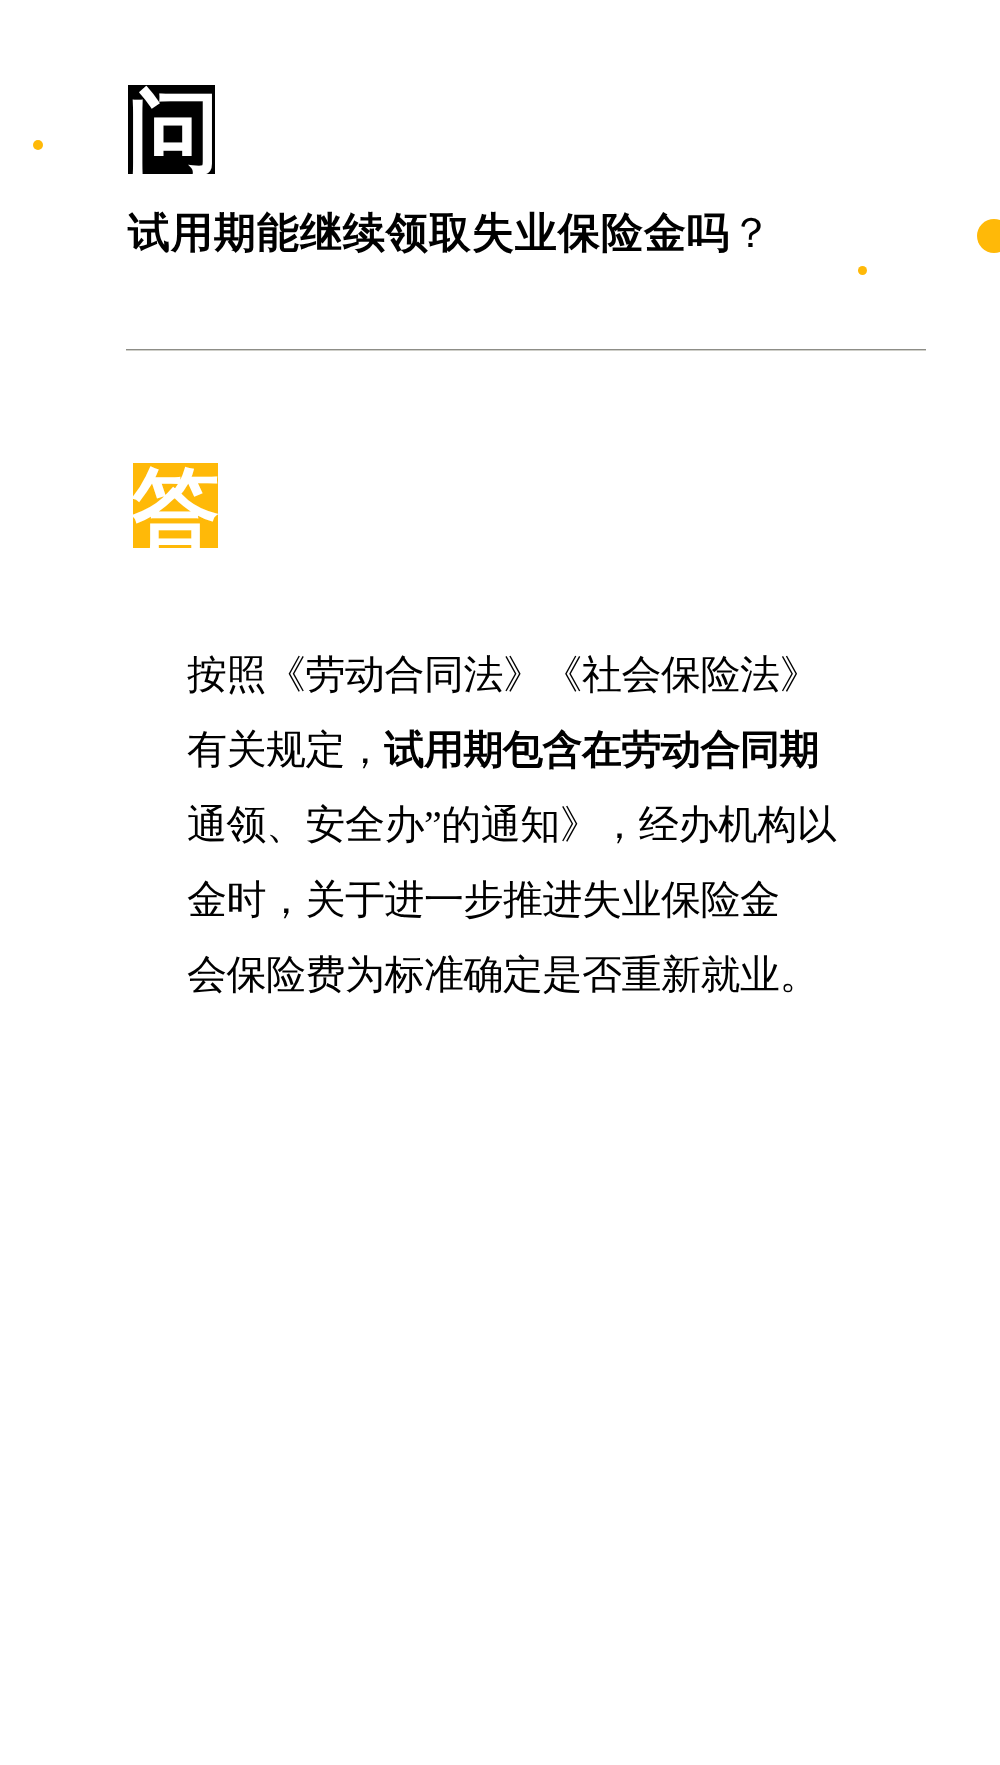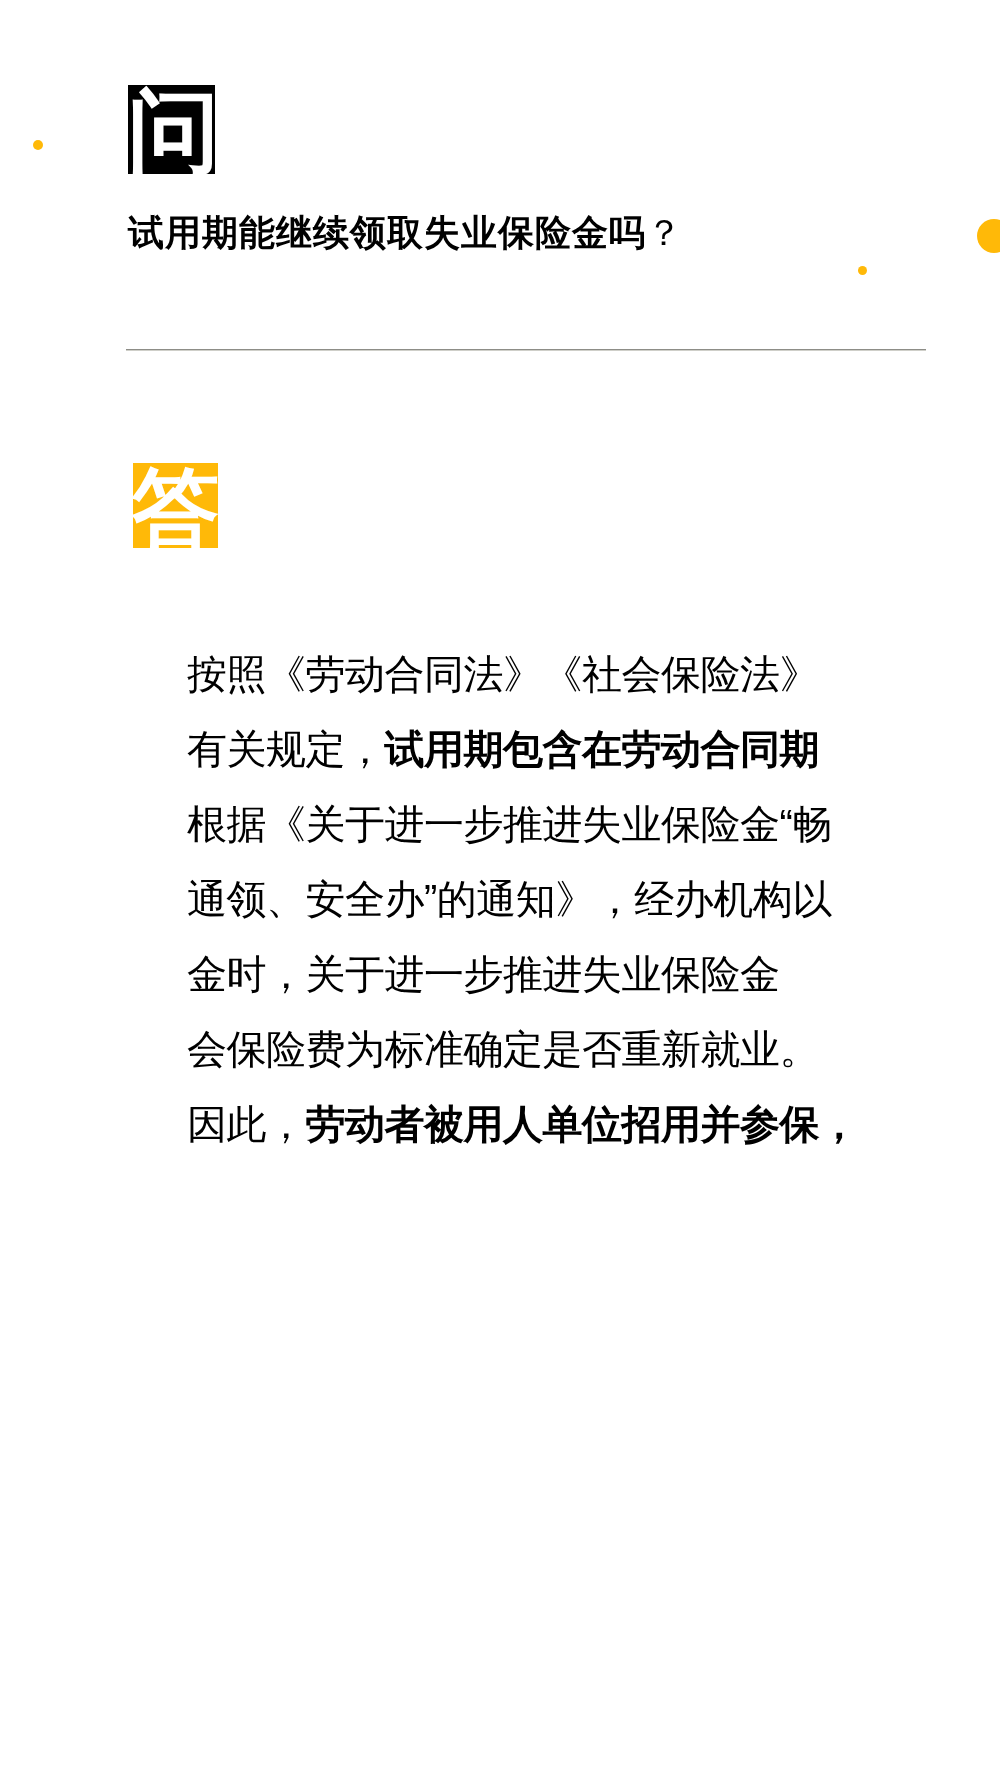"试用期能继续领取失业保险金吗？" .q-title { font-size: 36px -> 42px }
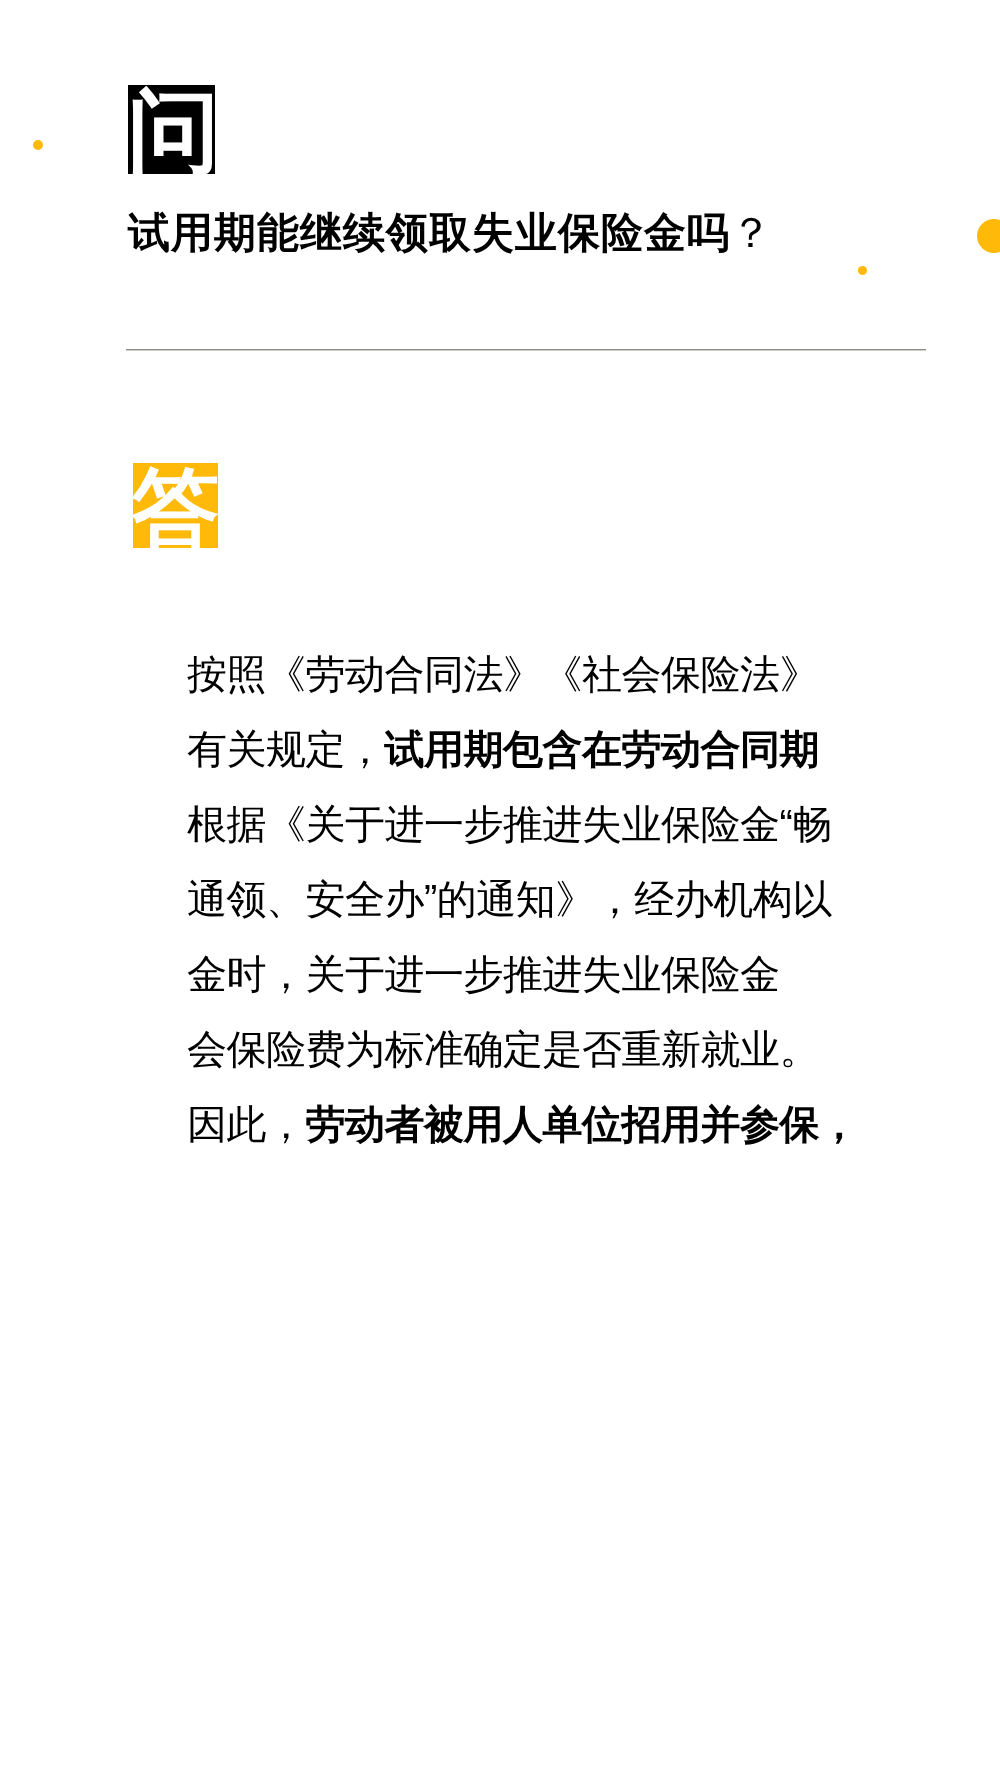"按照《劳动合同法》《社会保险法》" .seg-regular { font-family: Liberation Sans, sans-serif -> Liberation Serif, serif }
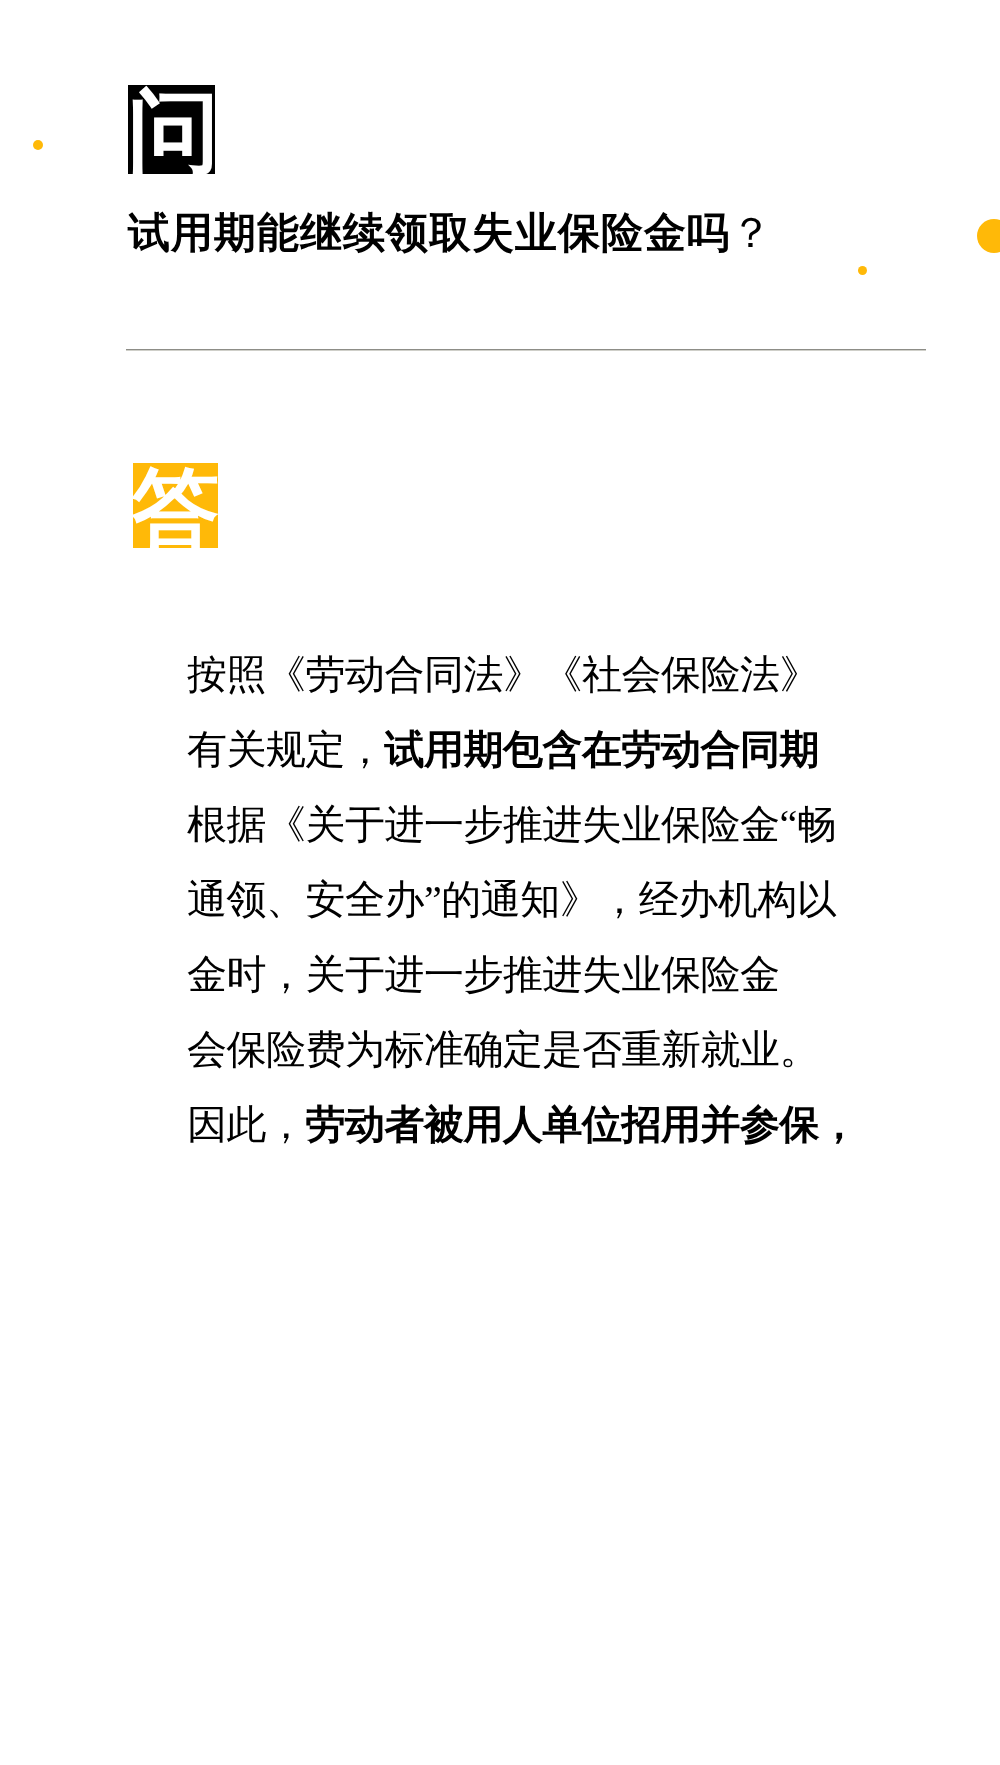"根据《关于进一步推进失业保险金“畅" div.answer-line { html: <div><span>根据《关于进一步推进失业保险金“畅</span><span></span></div> -> none }
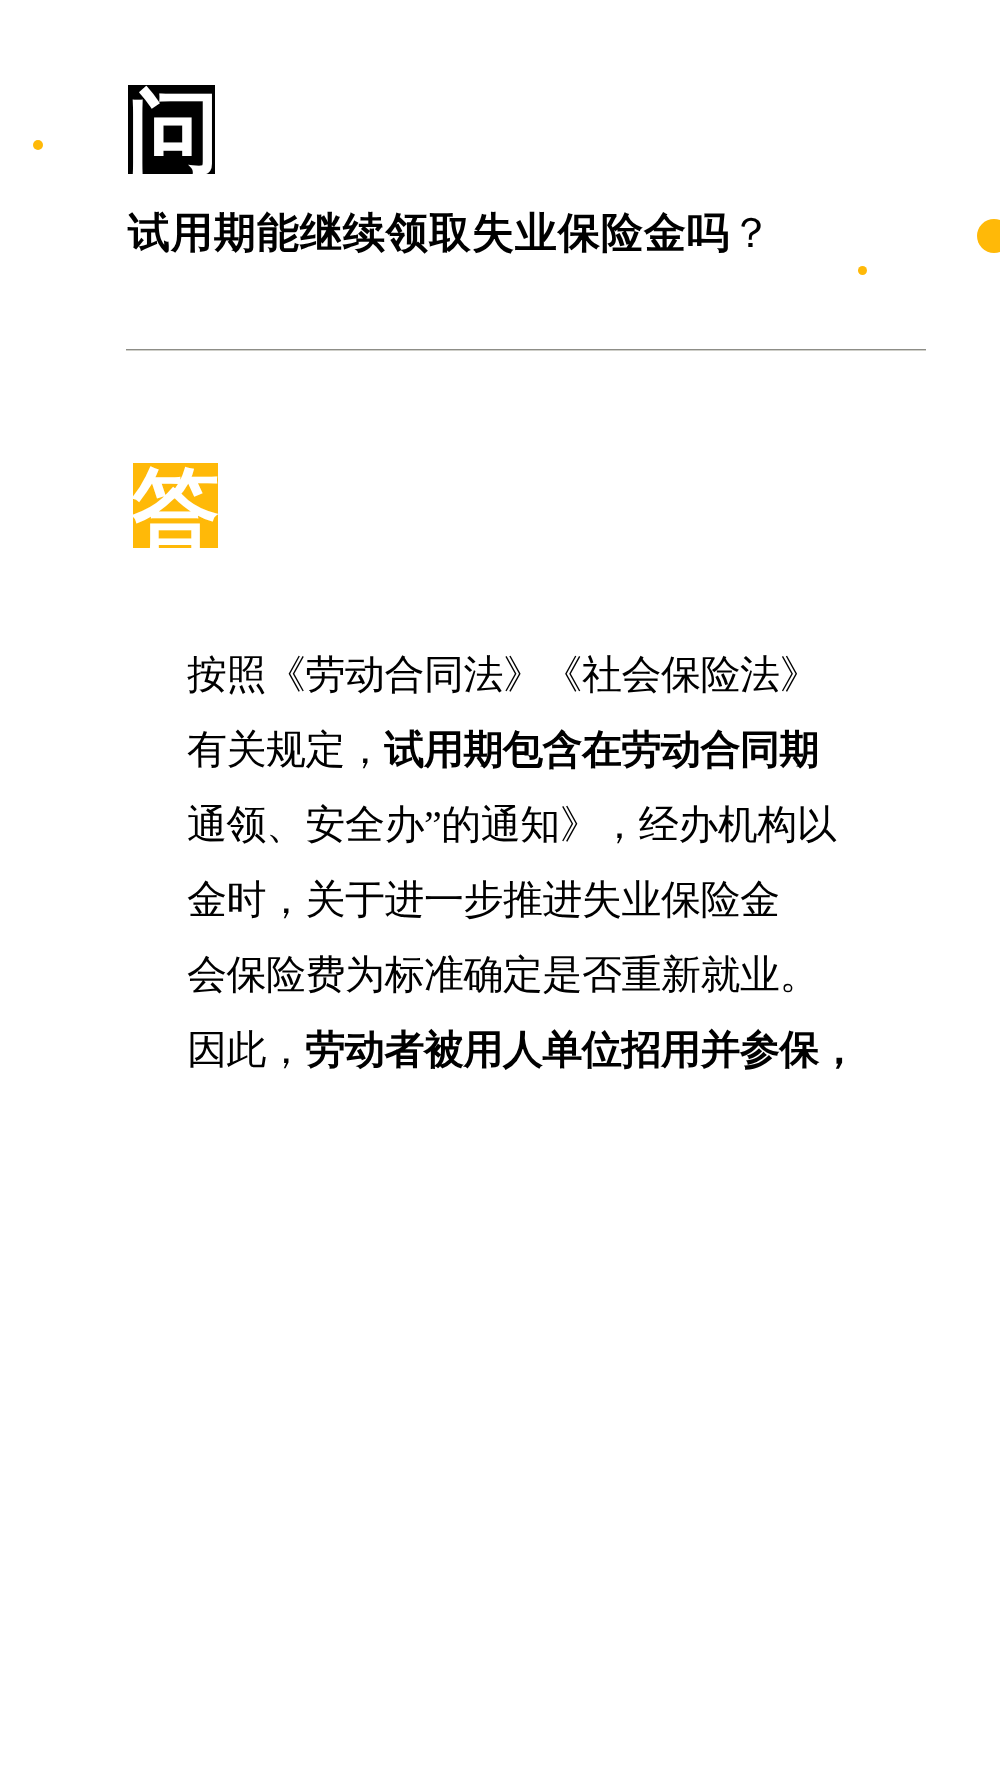"因此，劳动者被用人单位招用并参保，" div.answer-line { html: <div><span>因此，</span><span>劳动者被用人单位招用并参保，</span></div> -> none }
